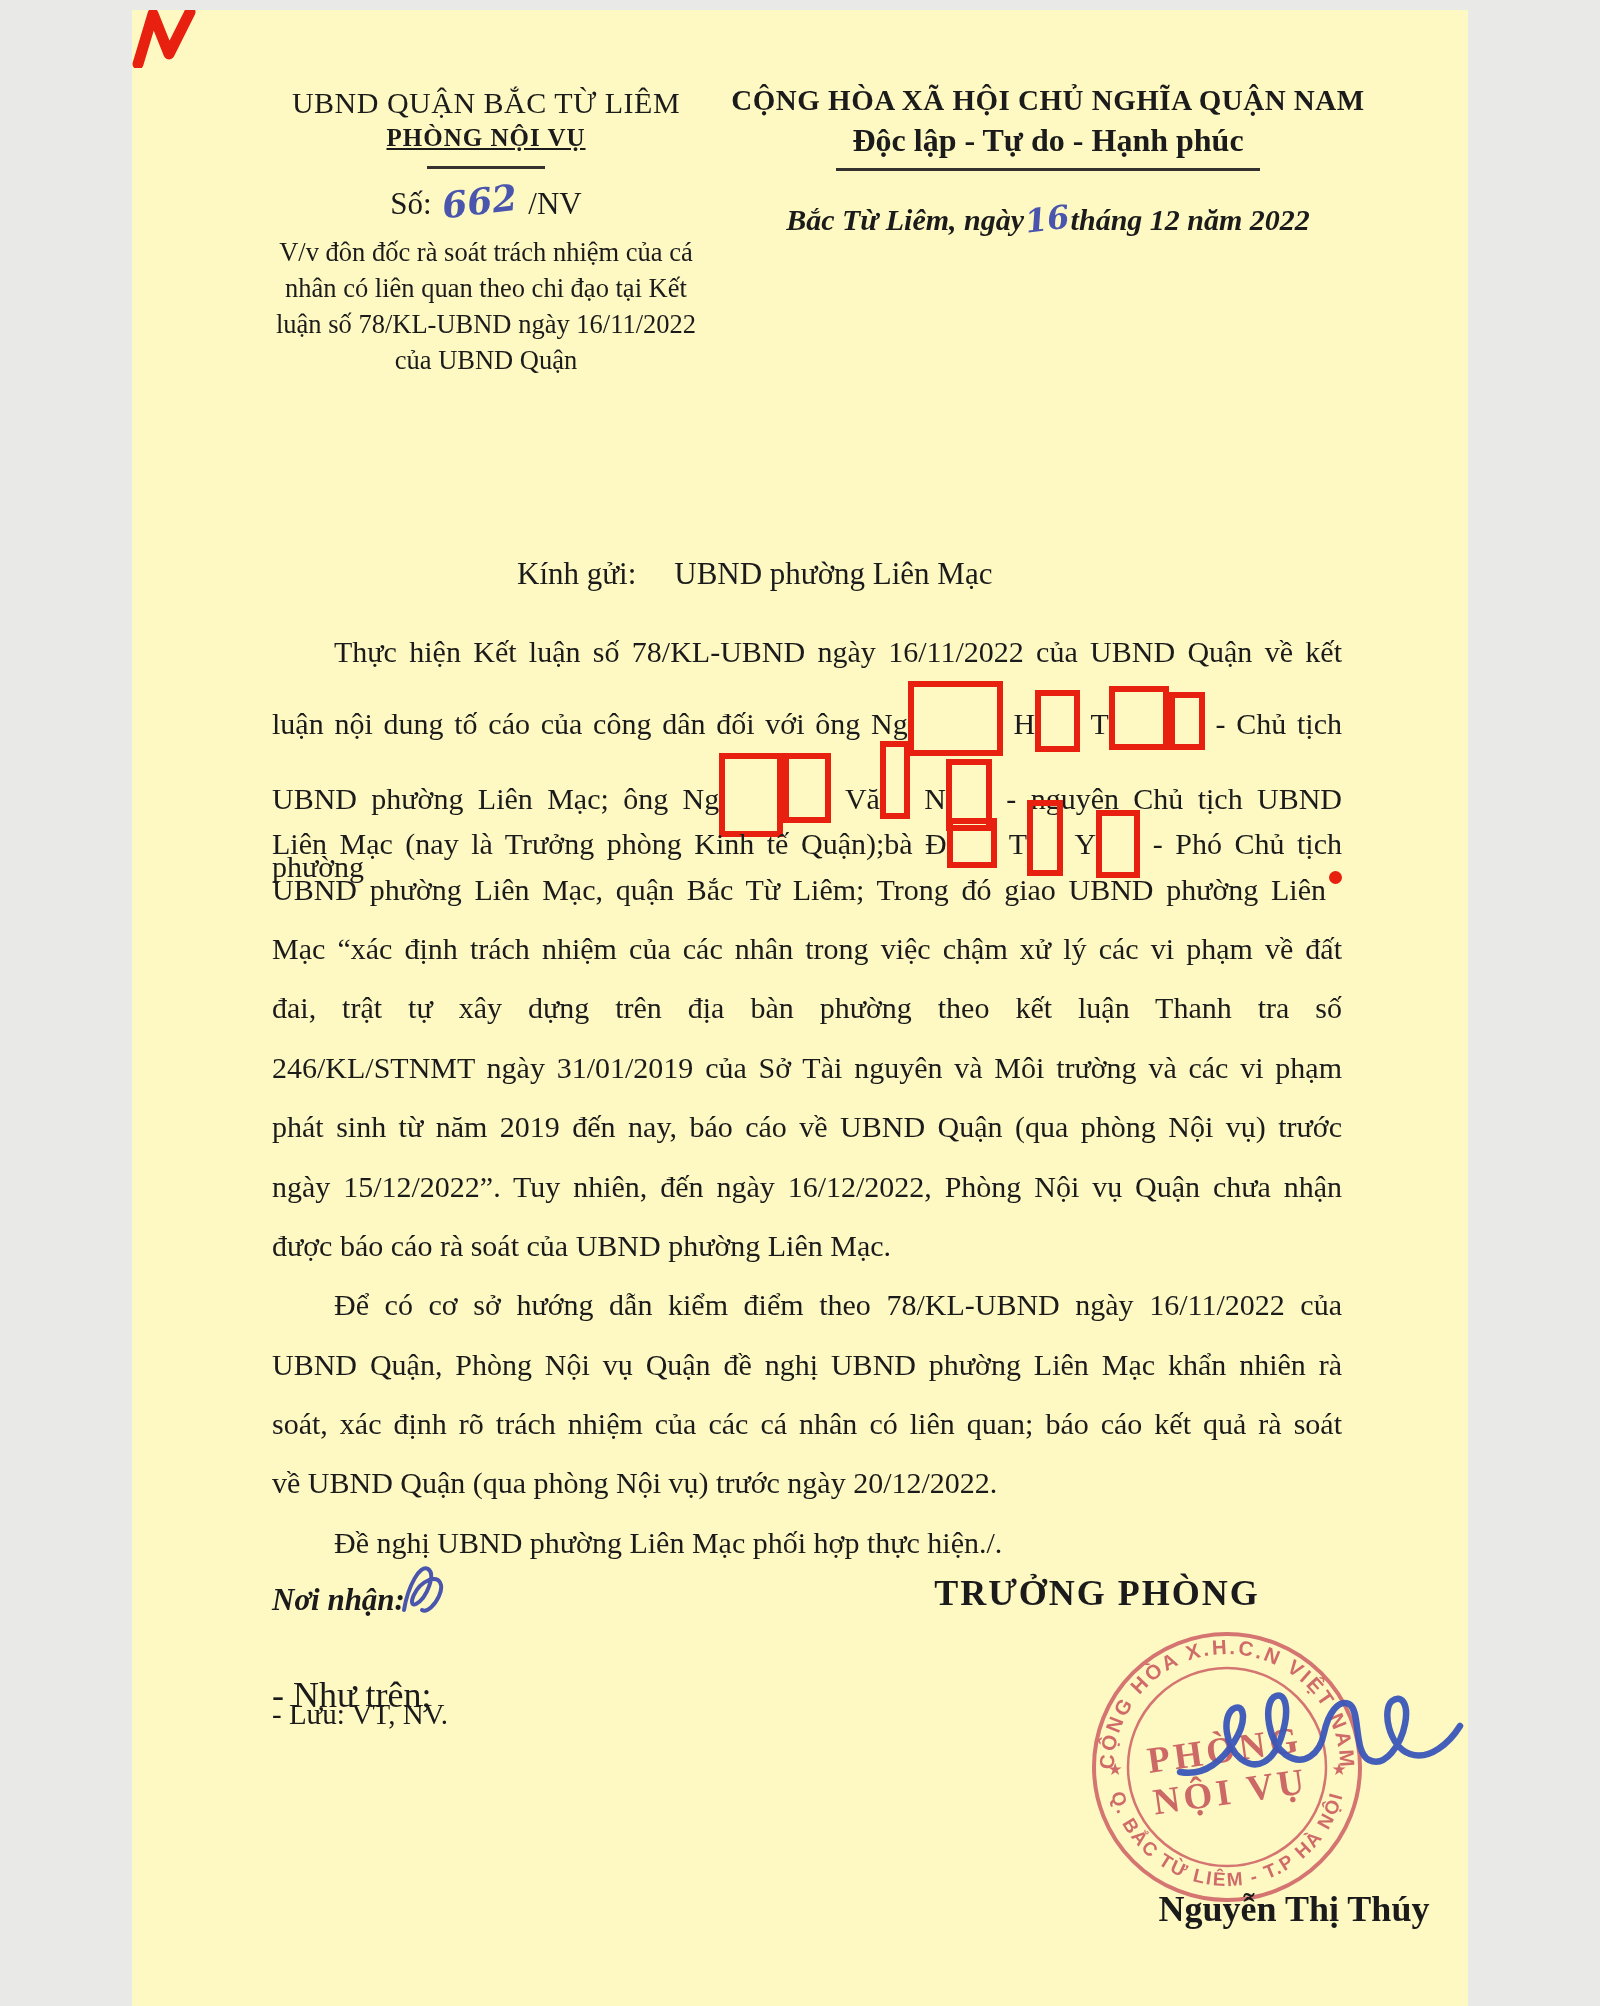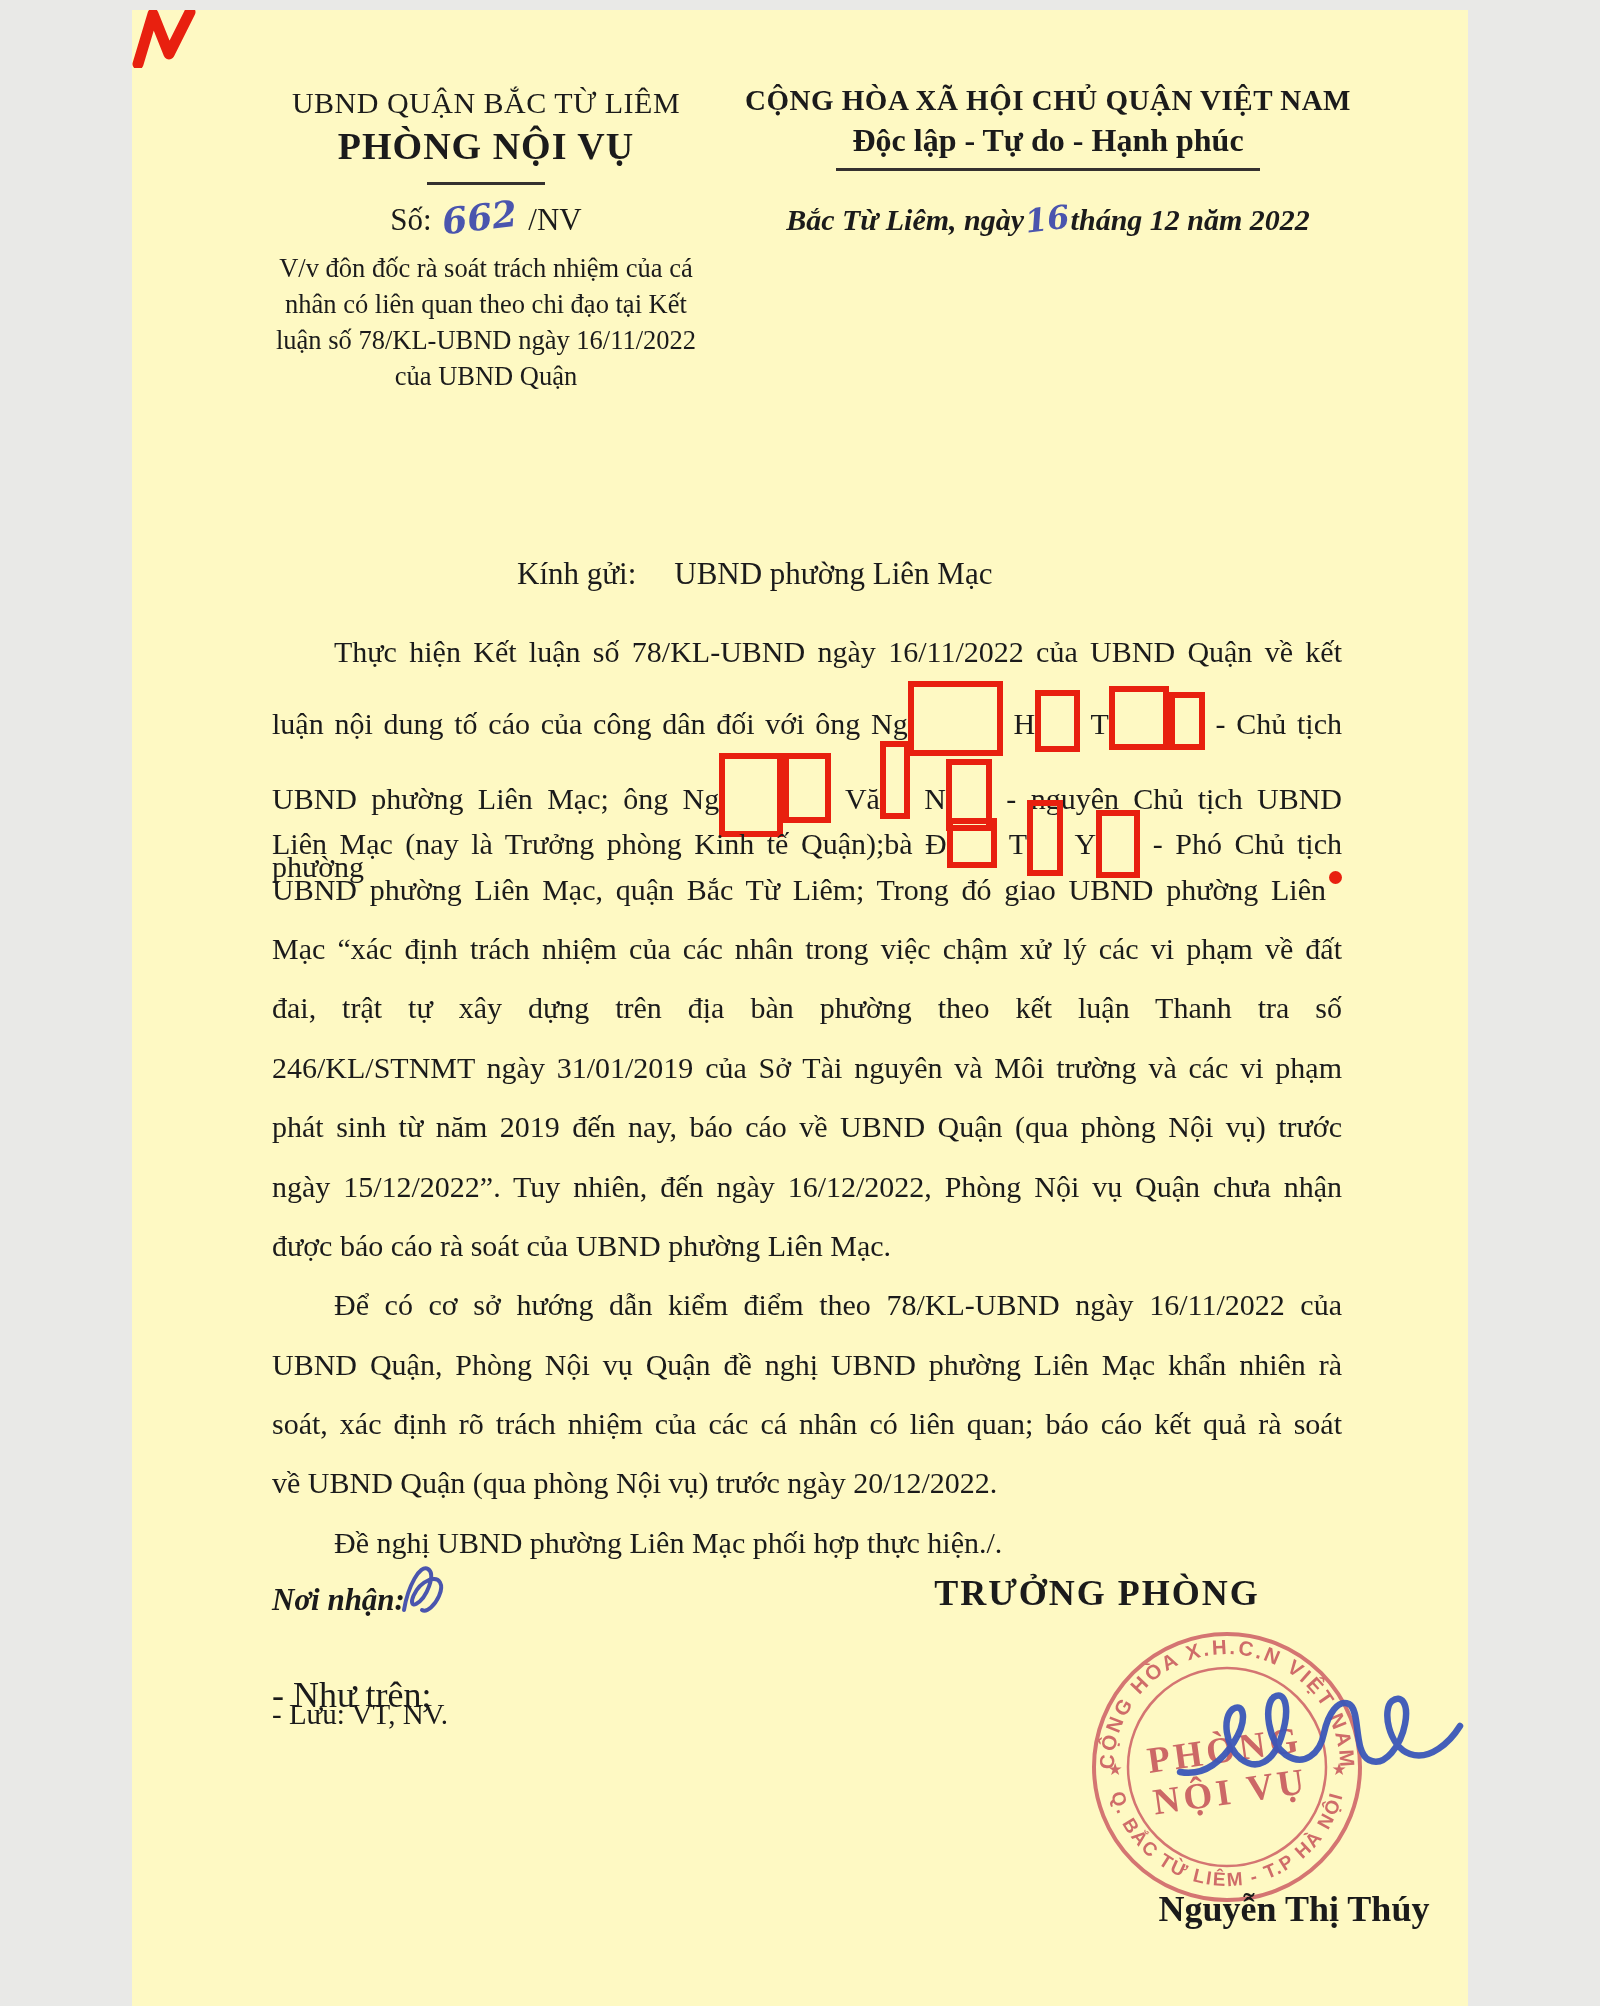"CỘNG HÒA XÃ HỘI CHỦ" div.motto1 { text: QUẬN VIỆT -> NGHĨA QUẬN }
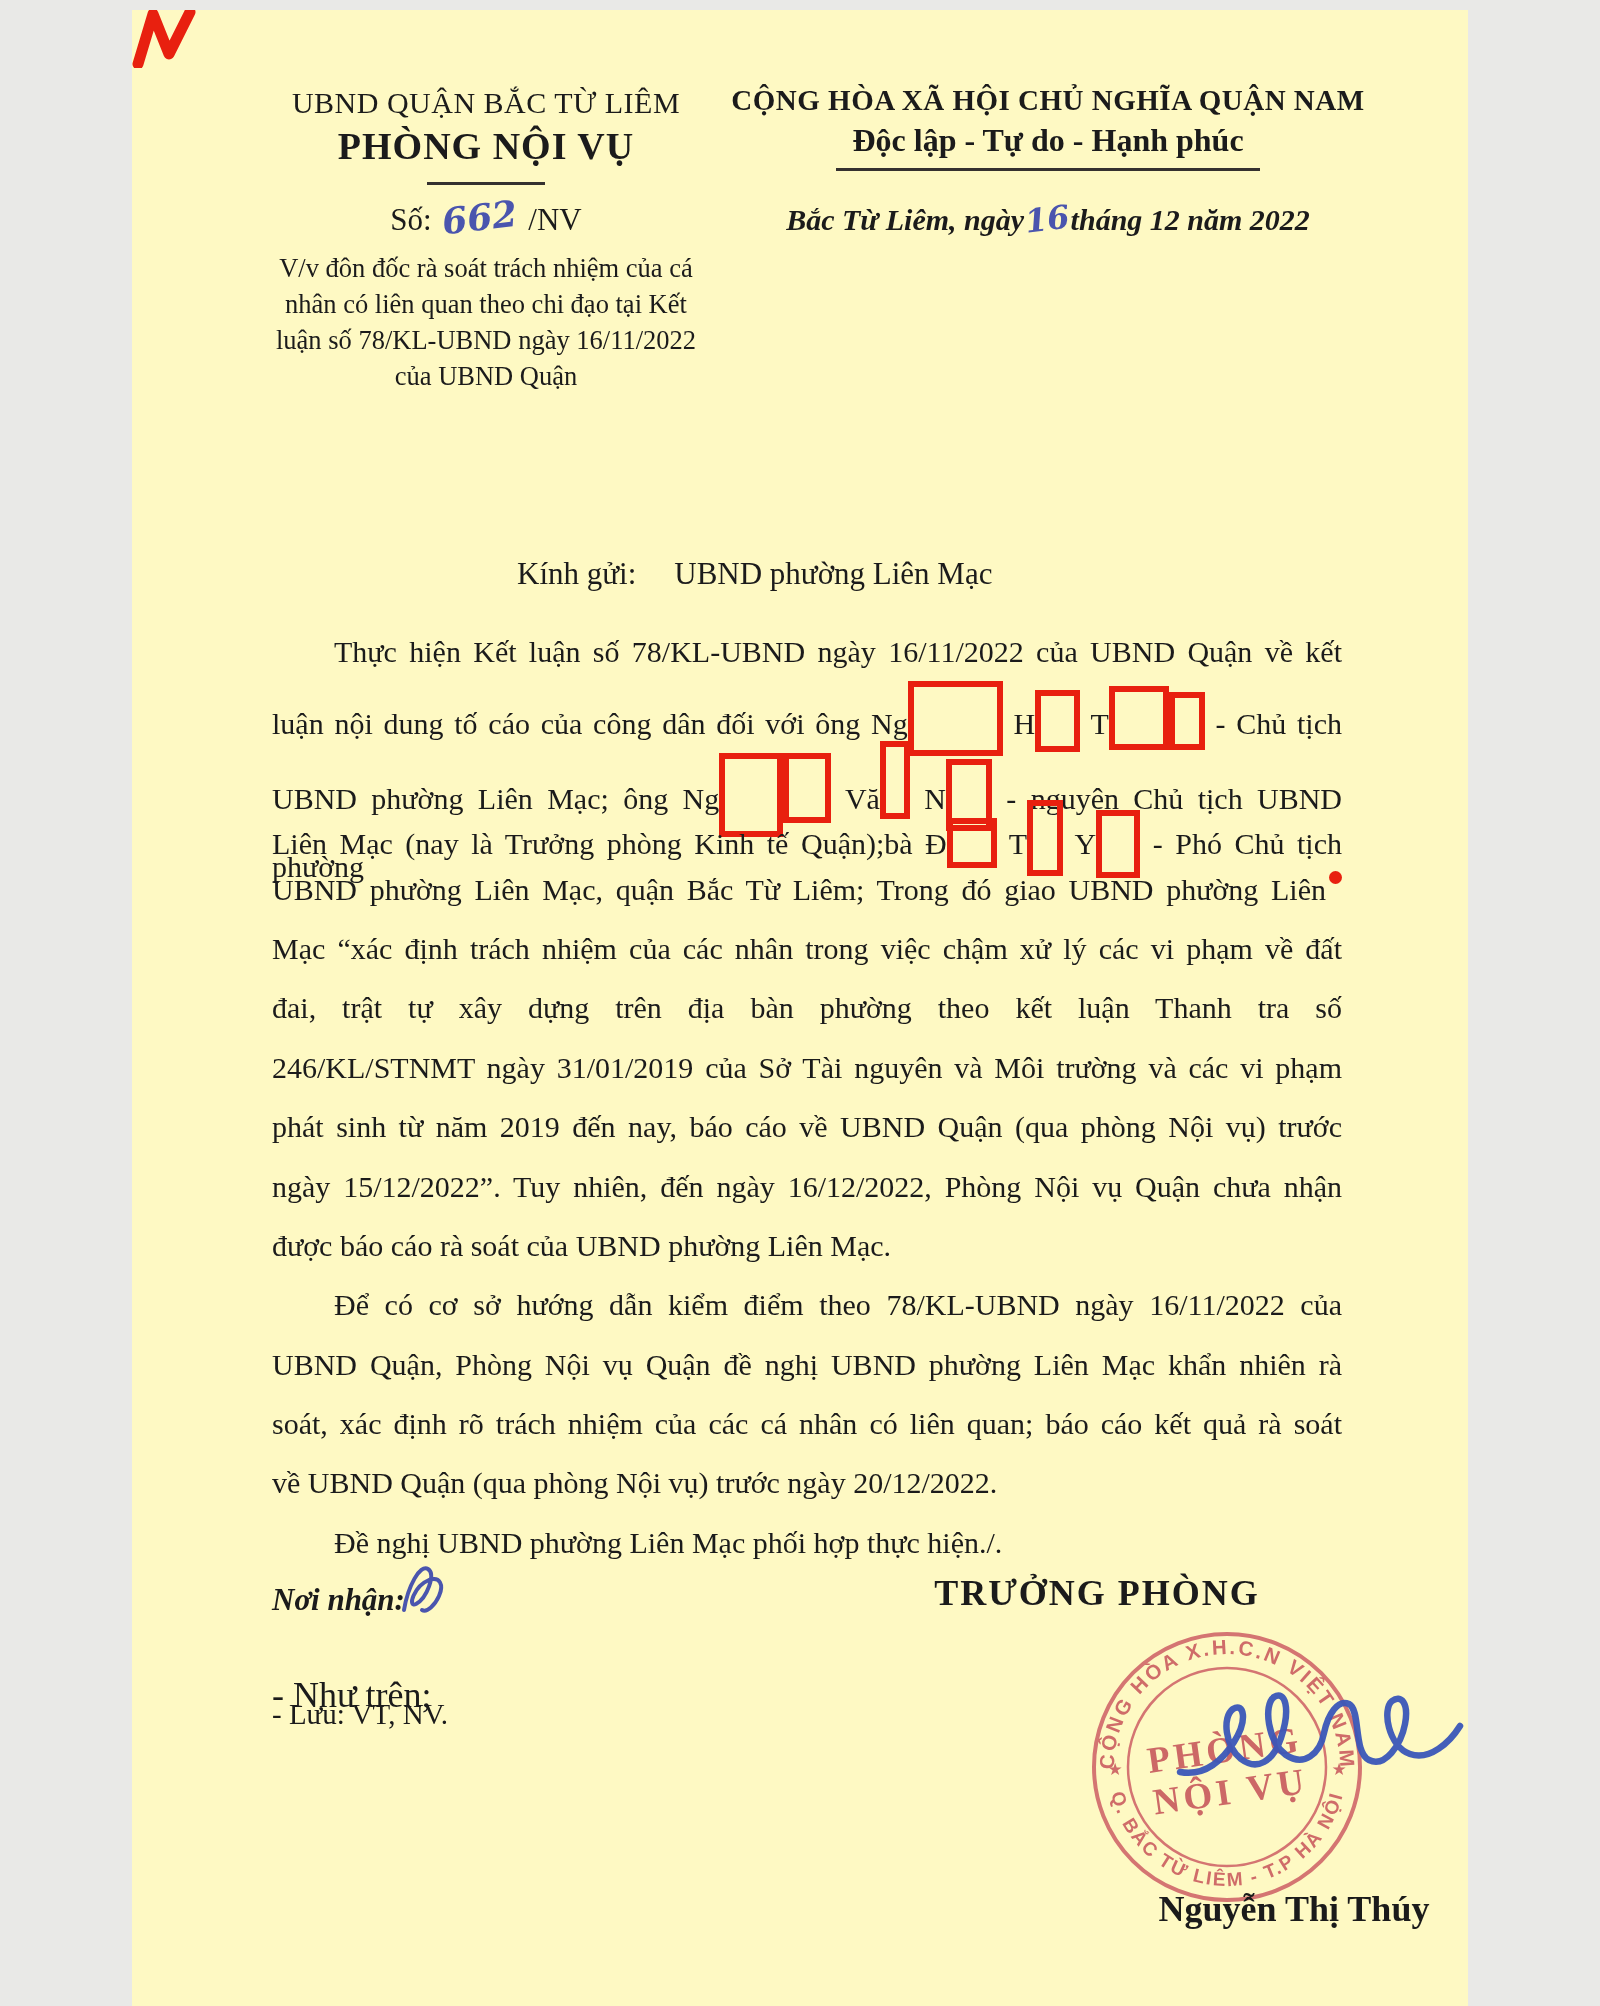"PHÒNG NỘI VỤ" .org-name { font-size: 38px -> 25px; text-decoration: none -> underline }
